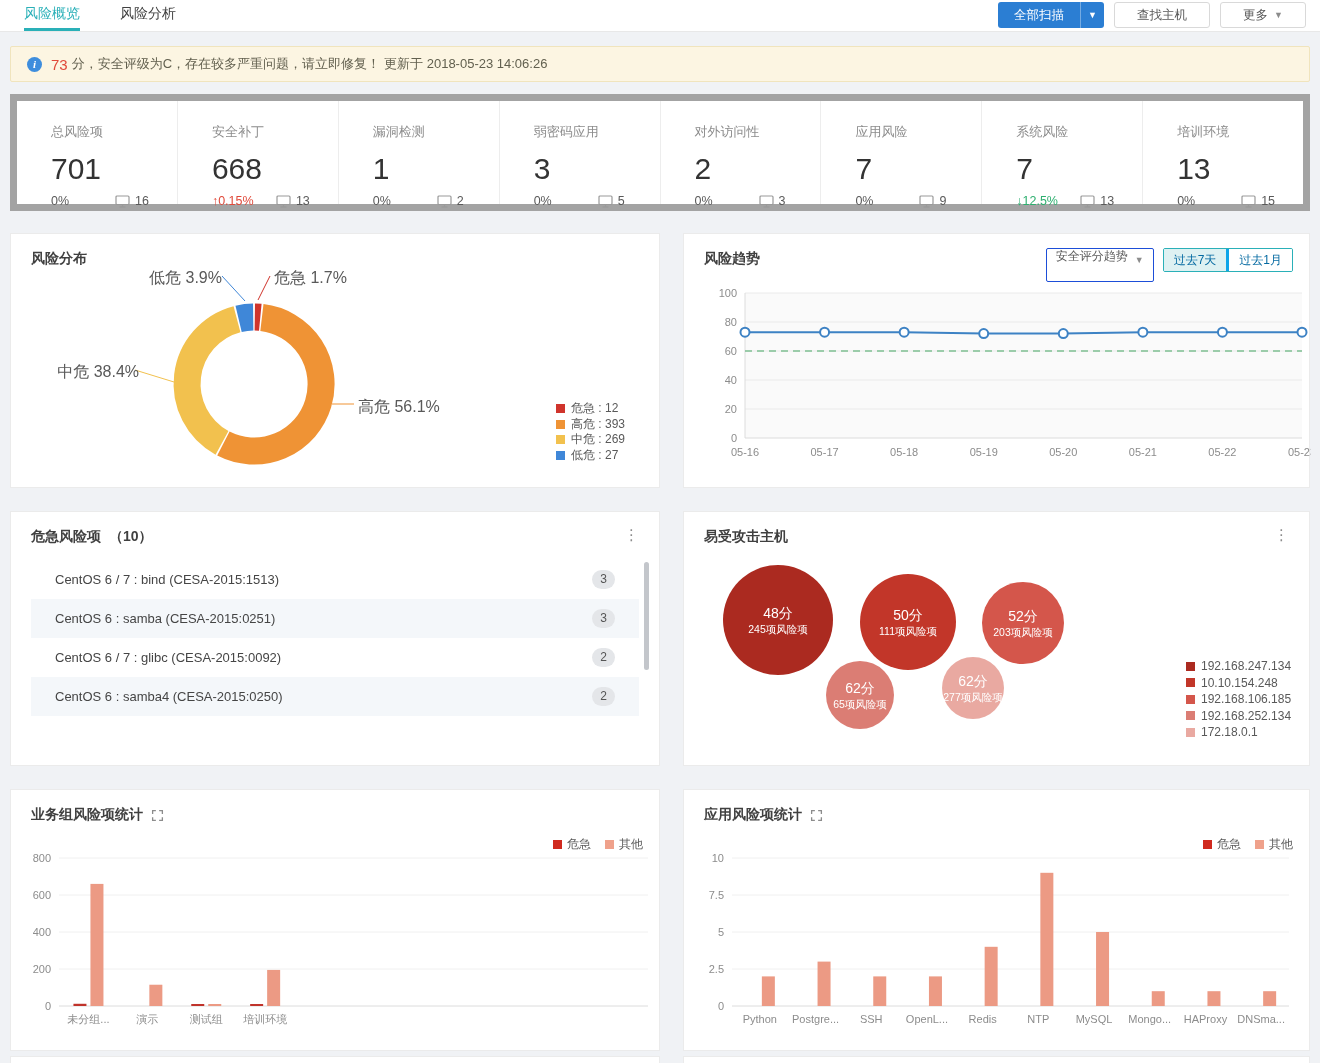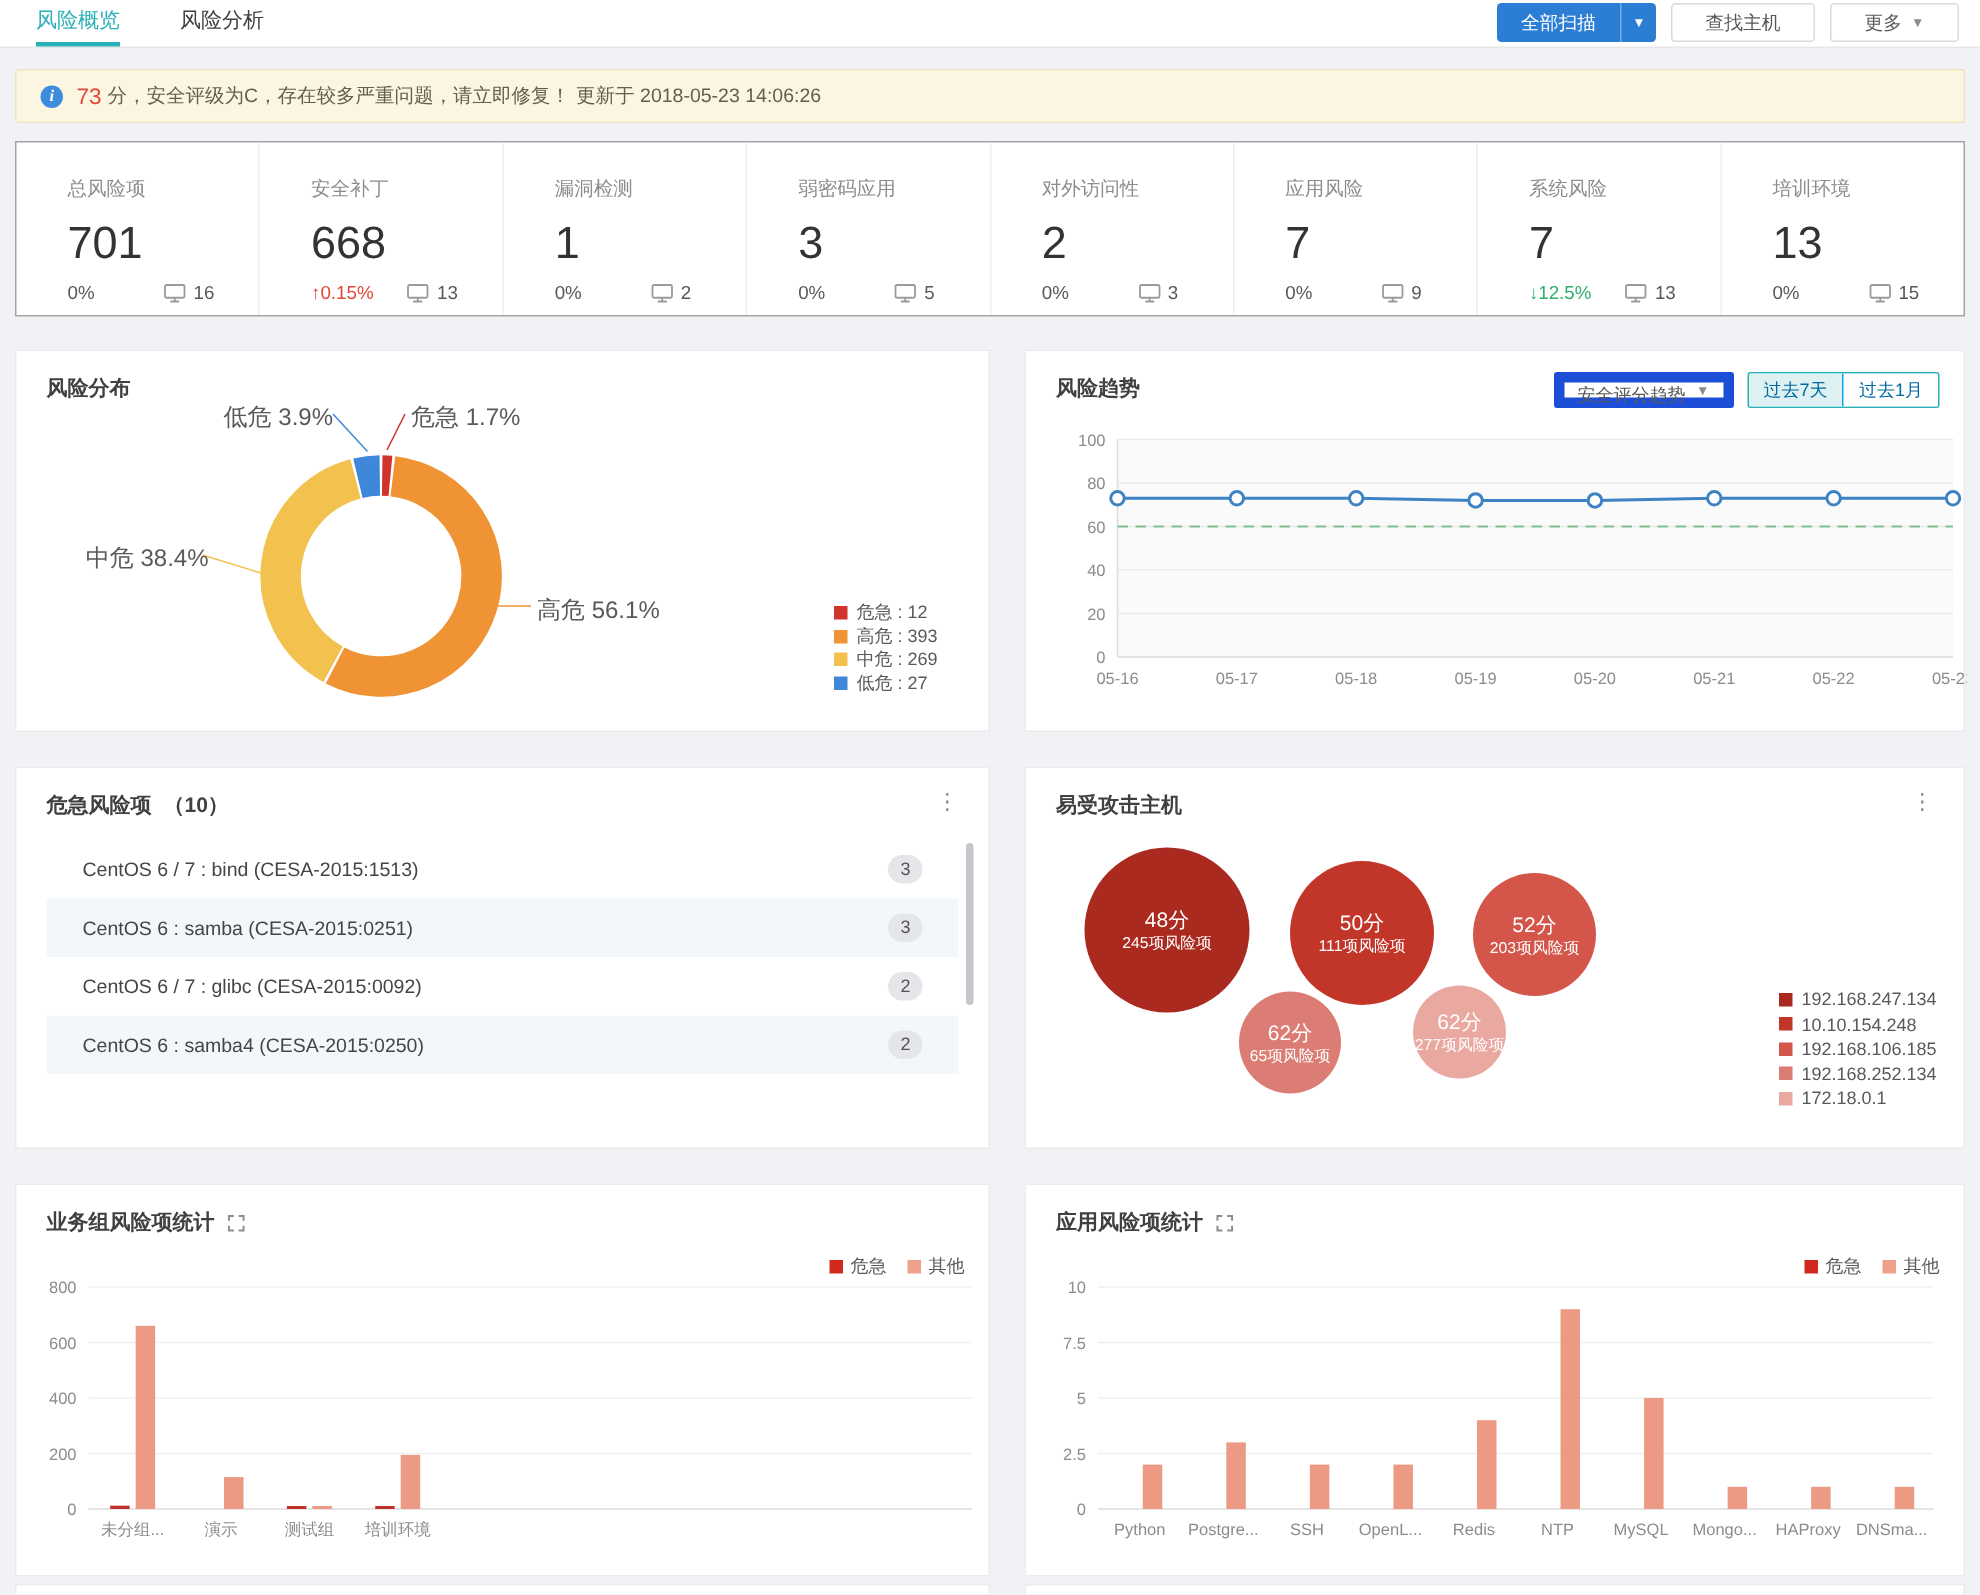"总风险项" .stats-card { border: 1px solid #a3a3a3 -> 7px solid #a3a3a3 }
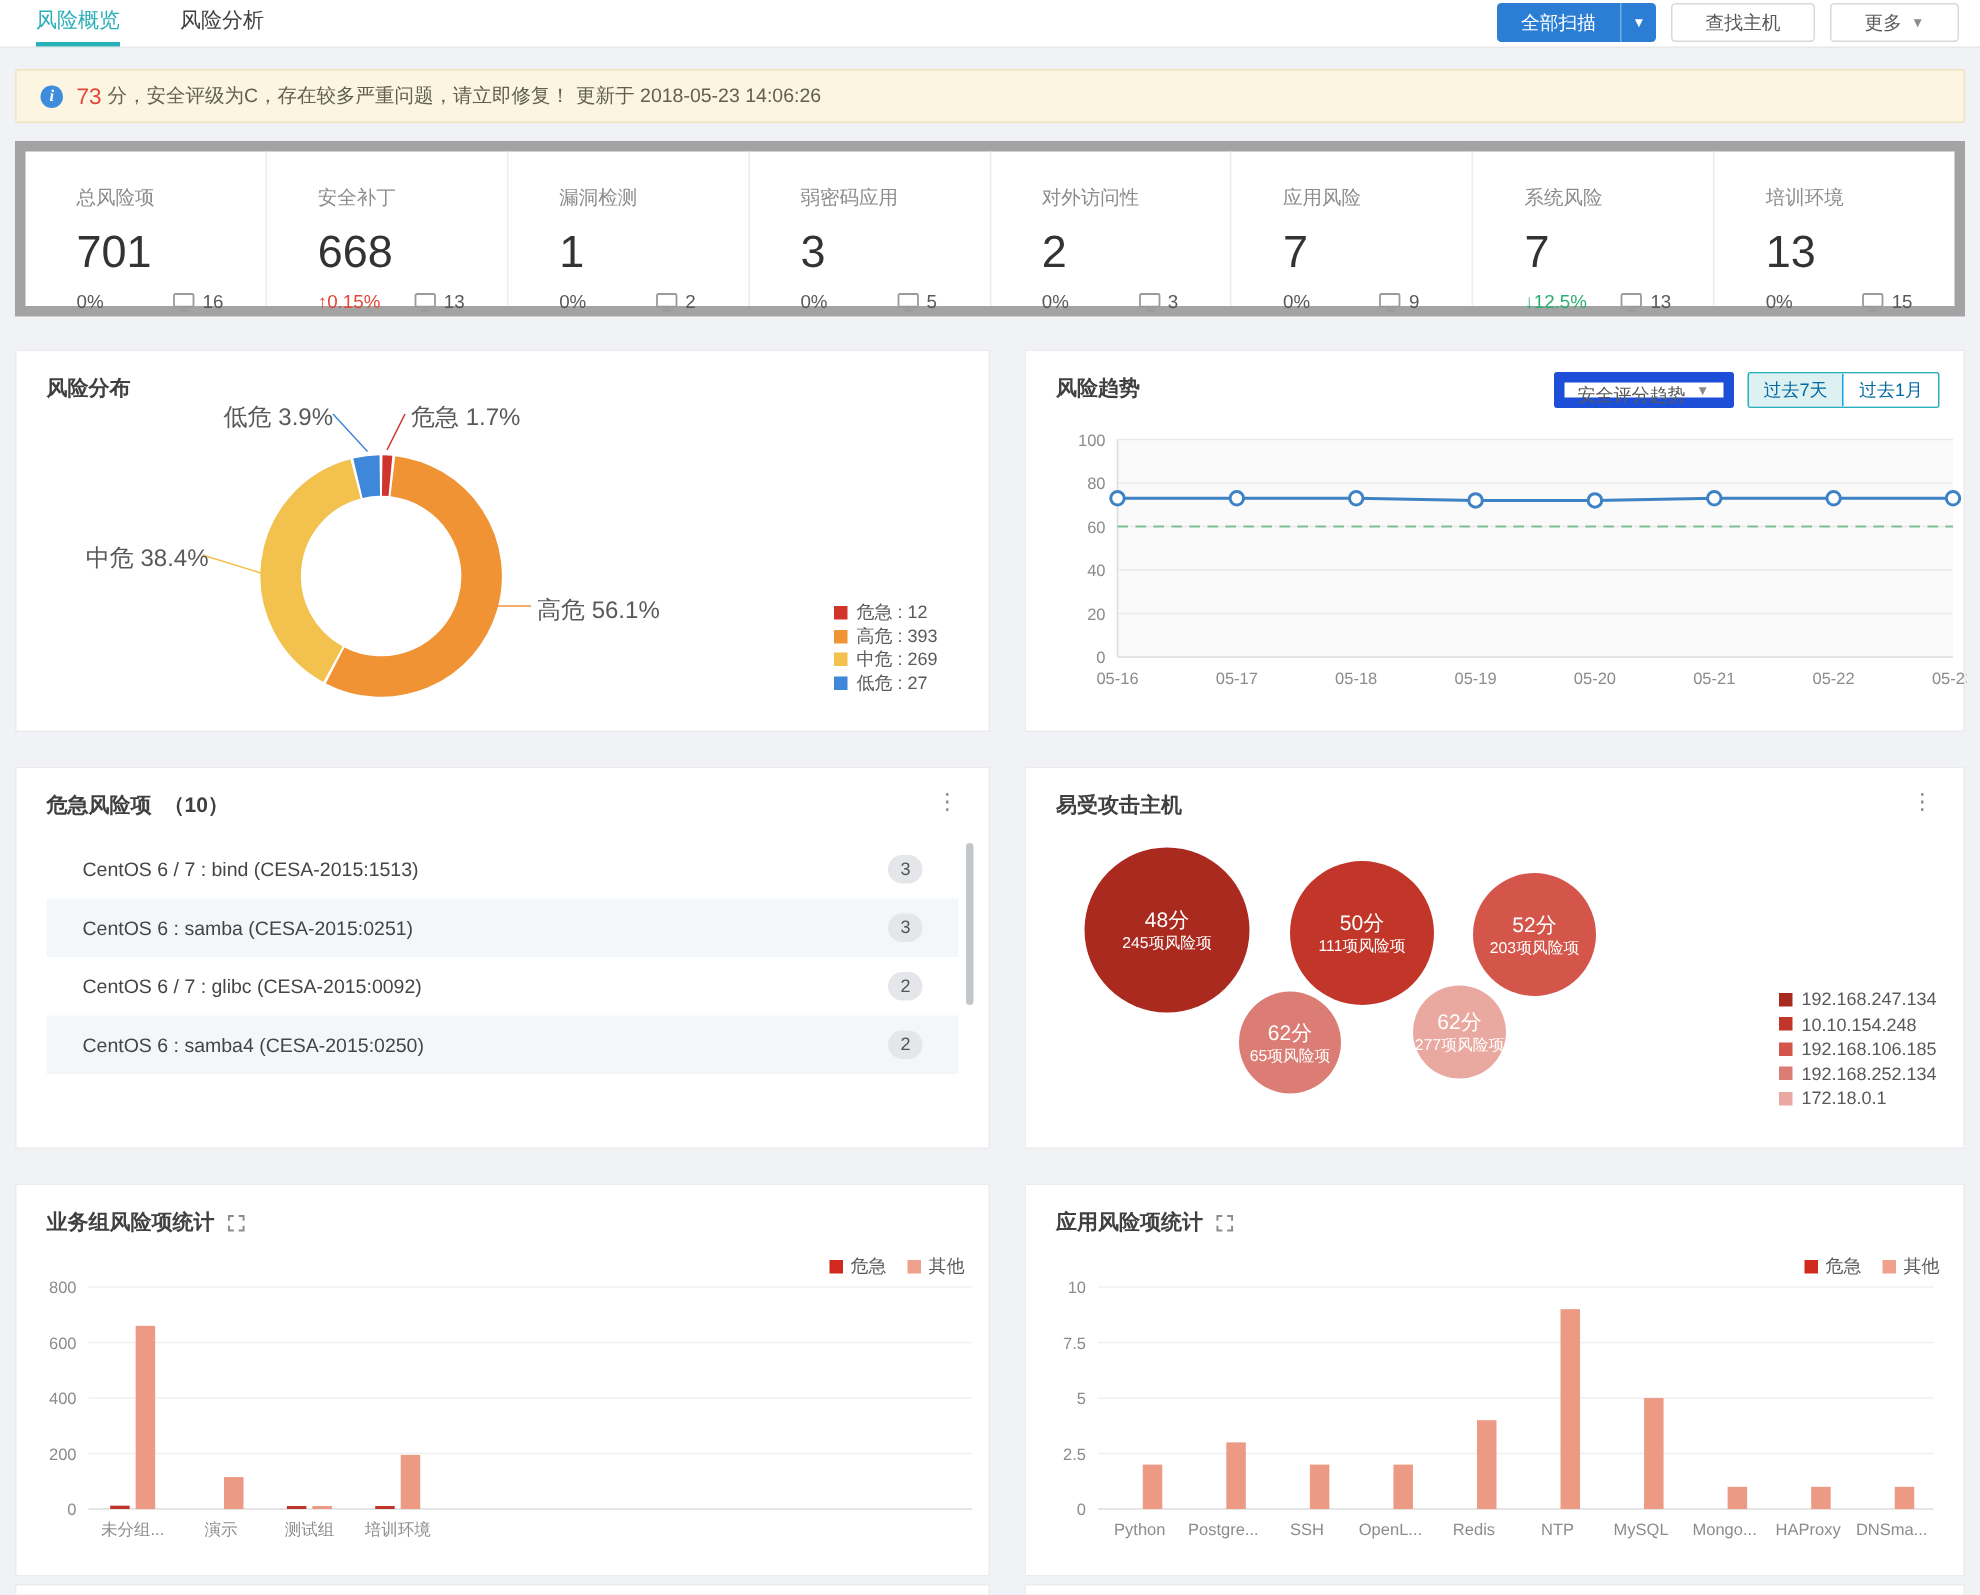"安全评分趋势" .select-box { align-items: flex-start -> flex-end; border: 7px solid #1d4ed8 -> 1px solid #1d4ed8; padding: 0 9px -> 16px 9px }
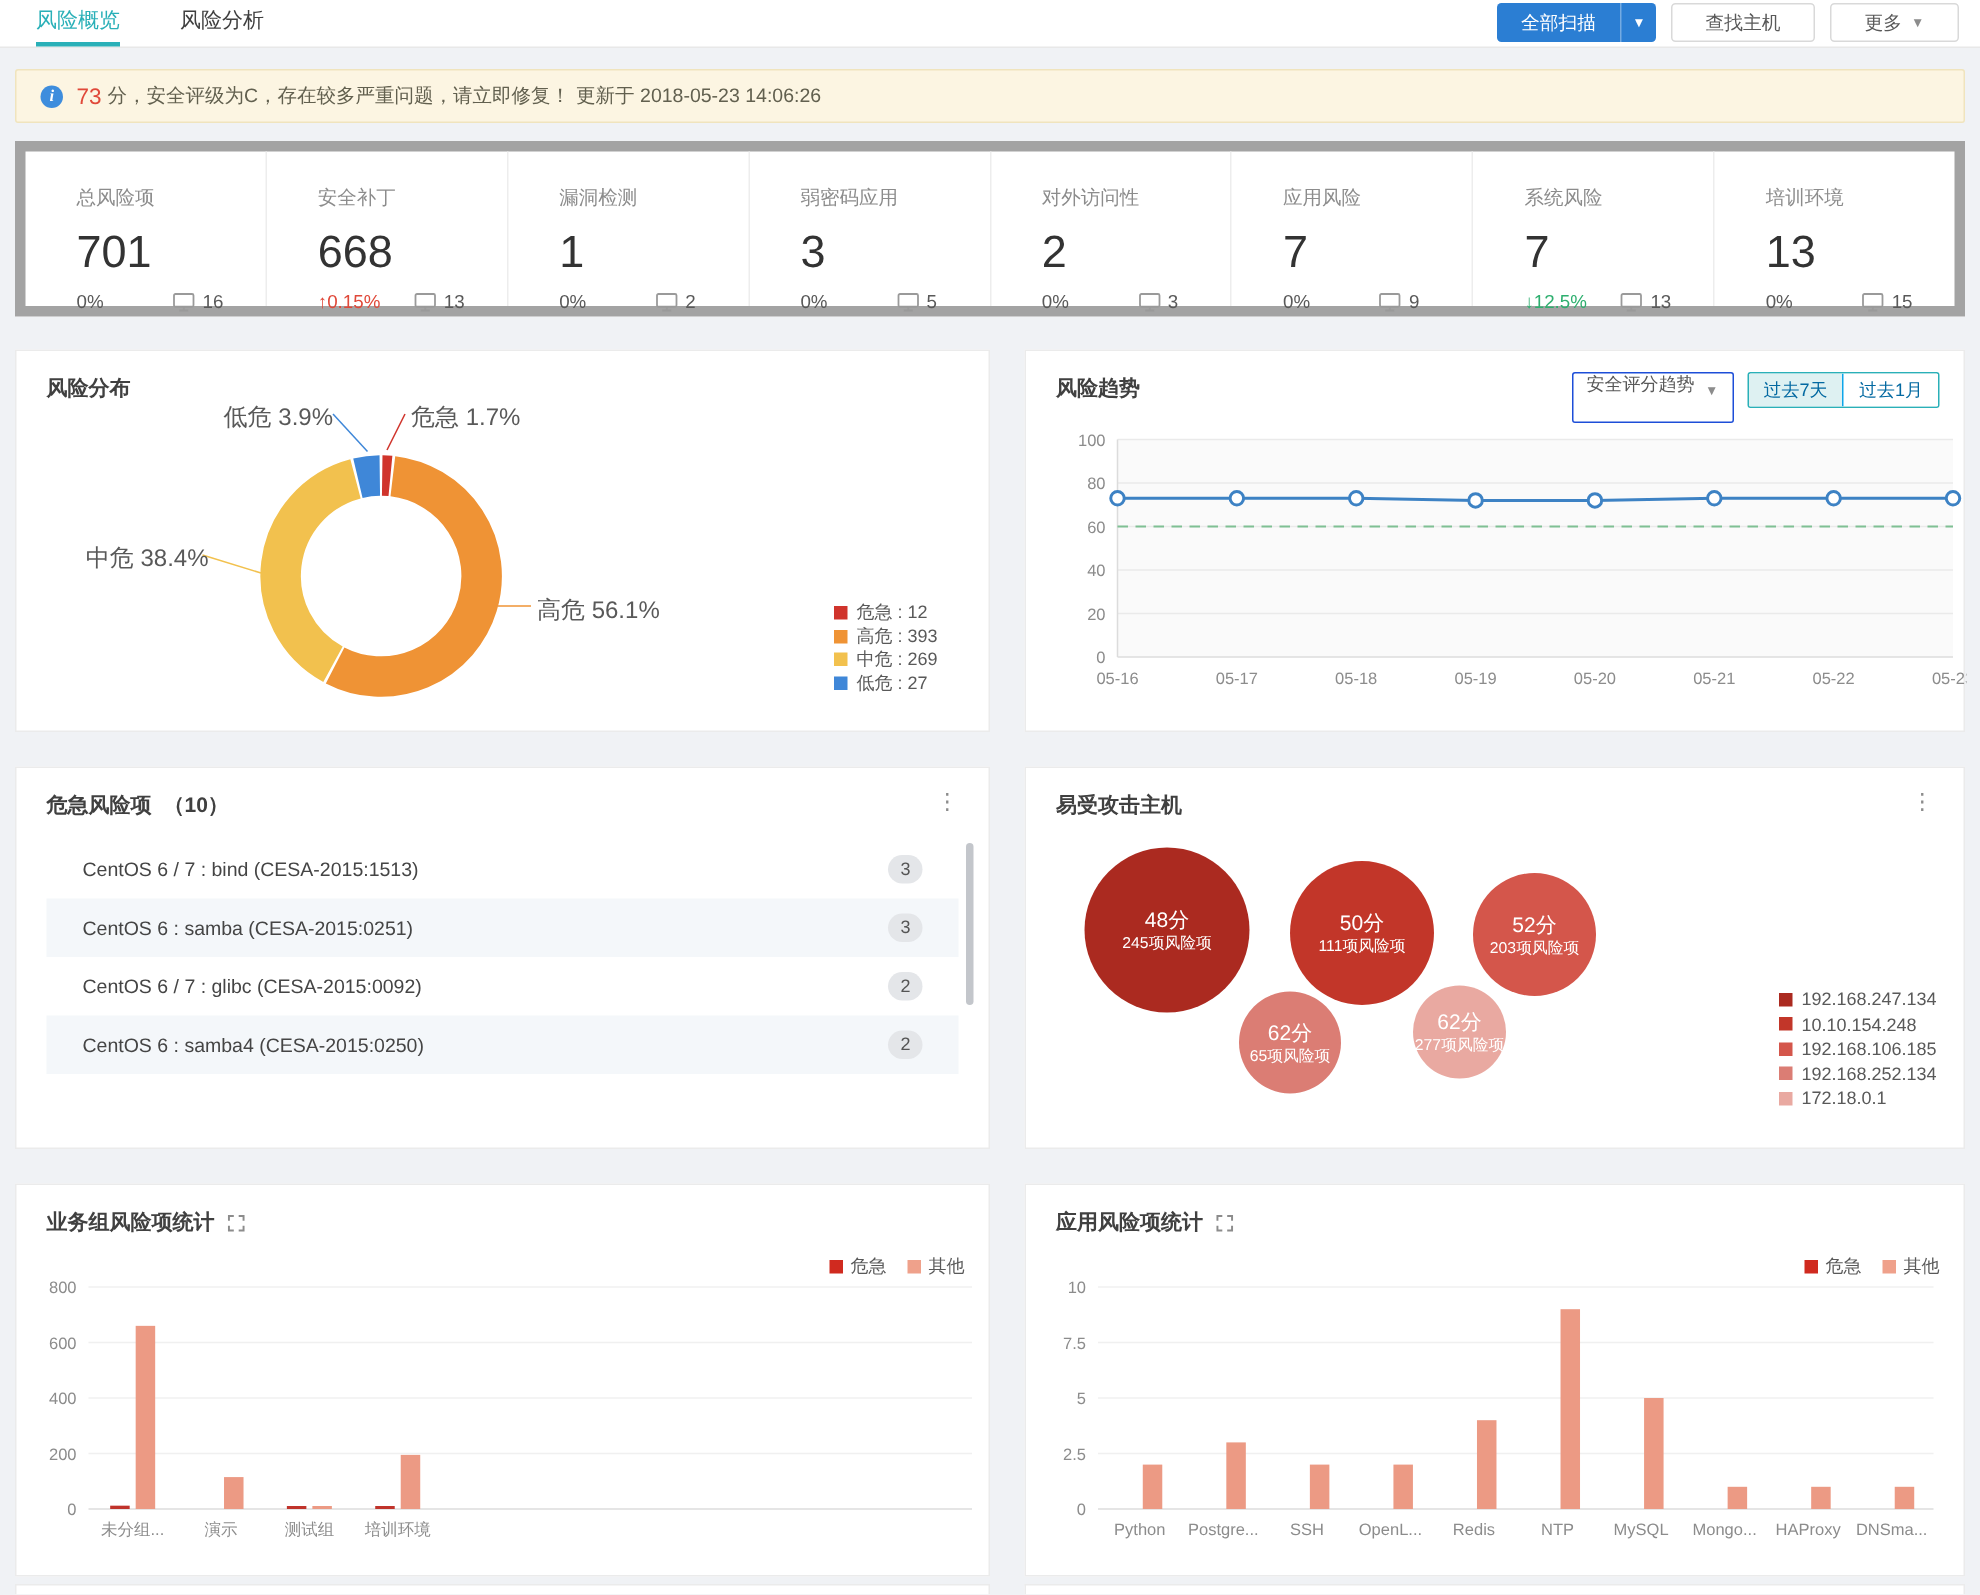"过去1月" .toggle-btn + .toggle-btn { border-left: 1px solid #0ea5e9 -> 3px solid #0ea5e9 }
